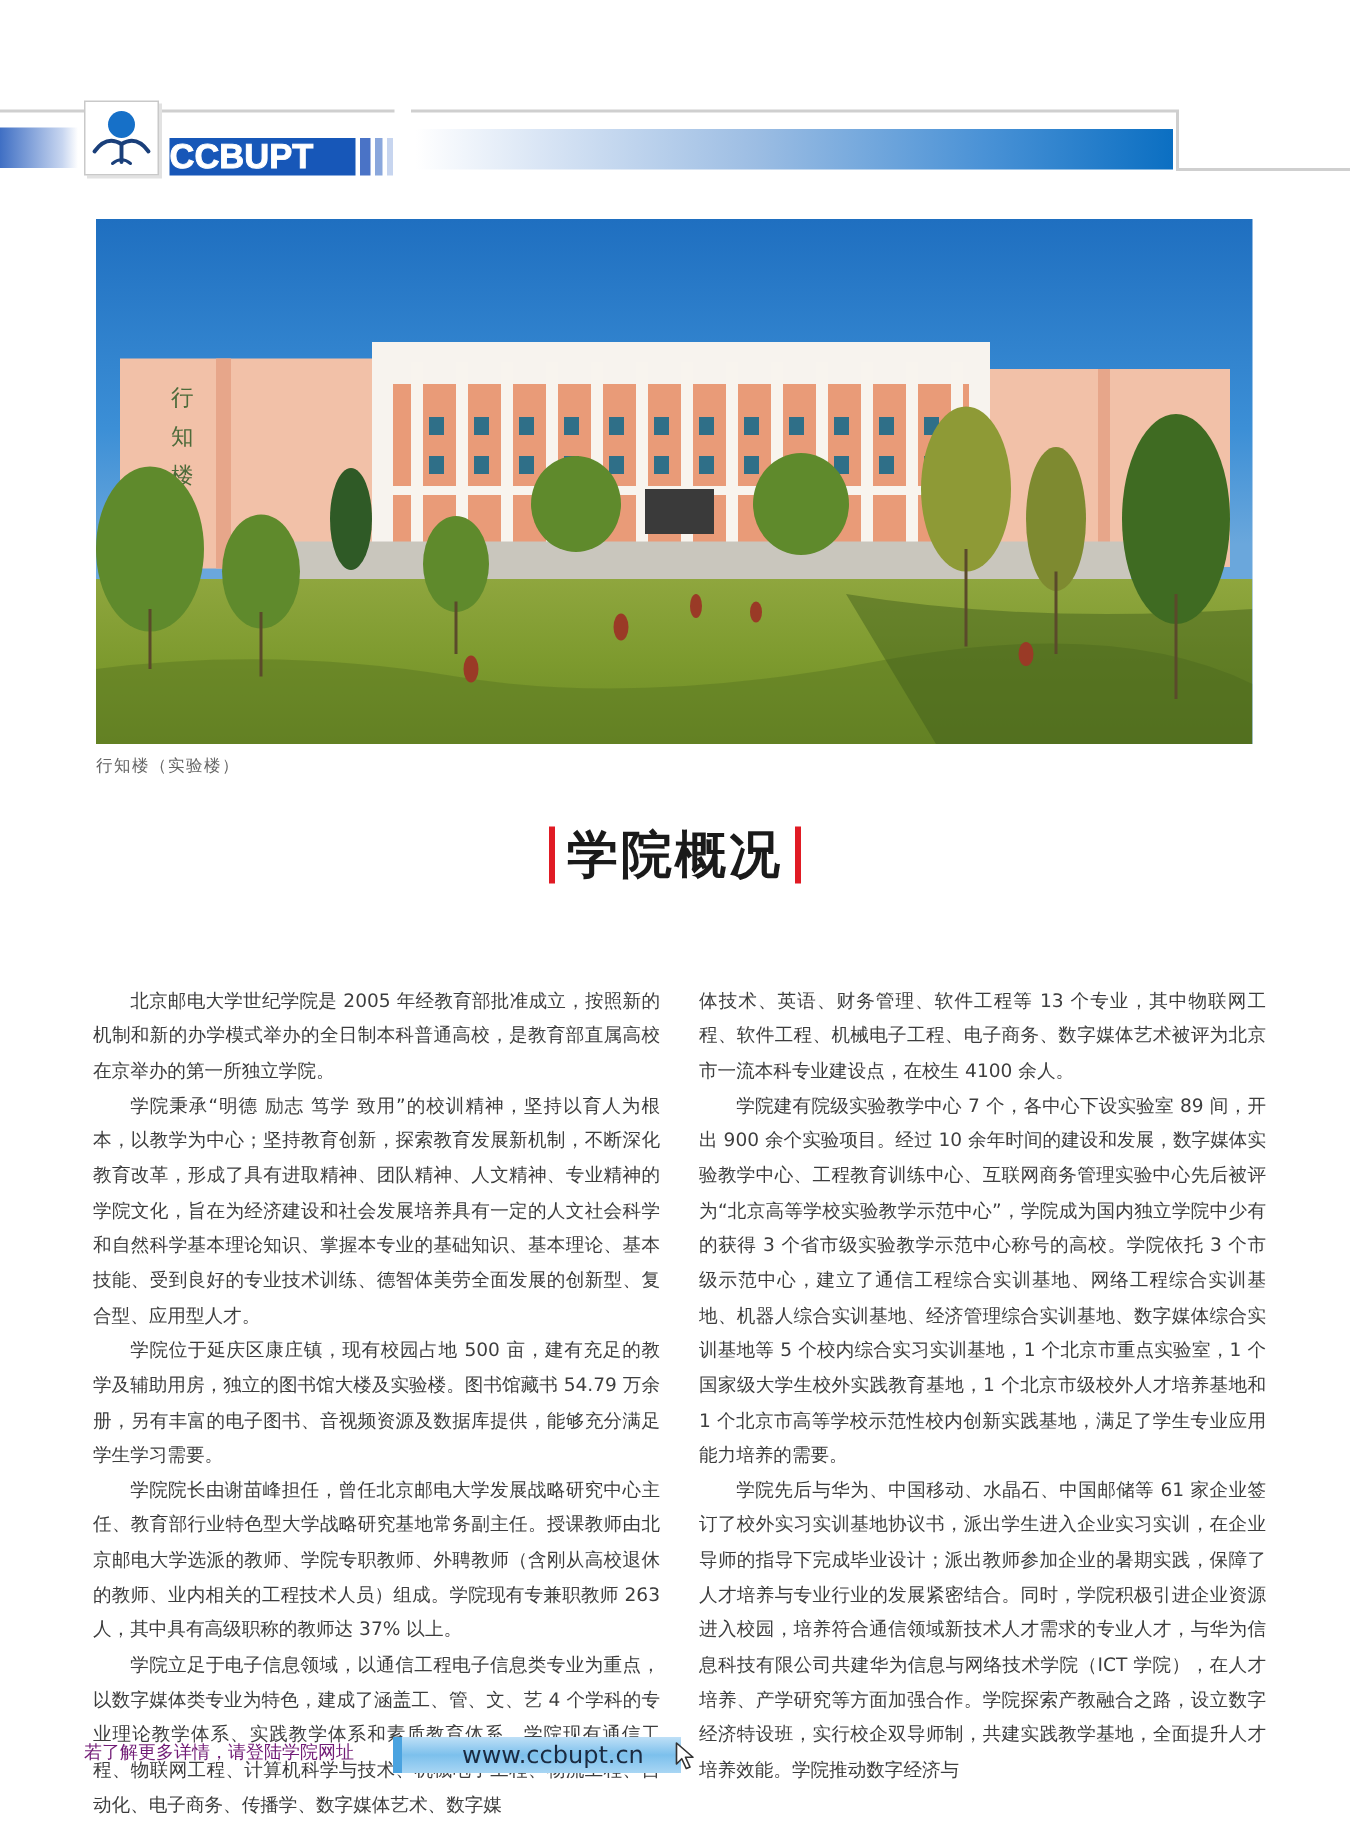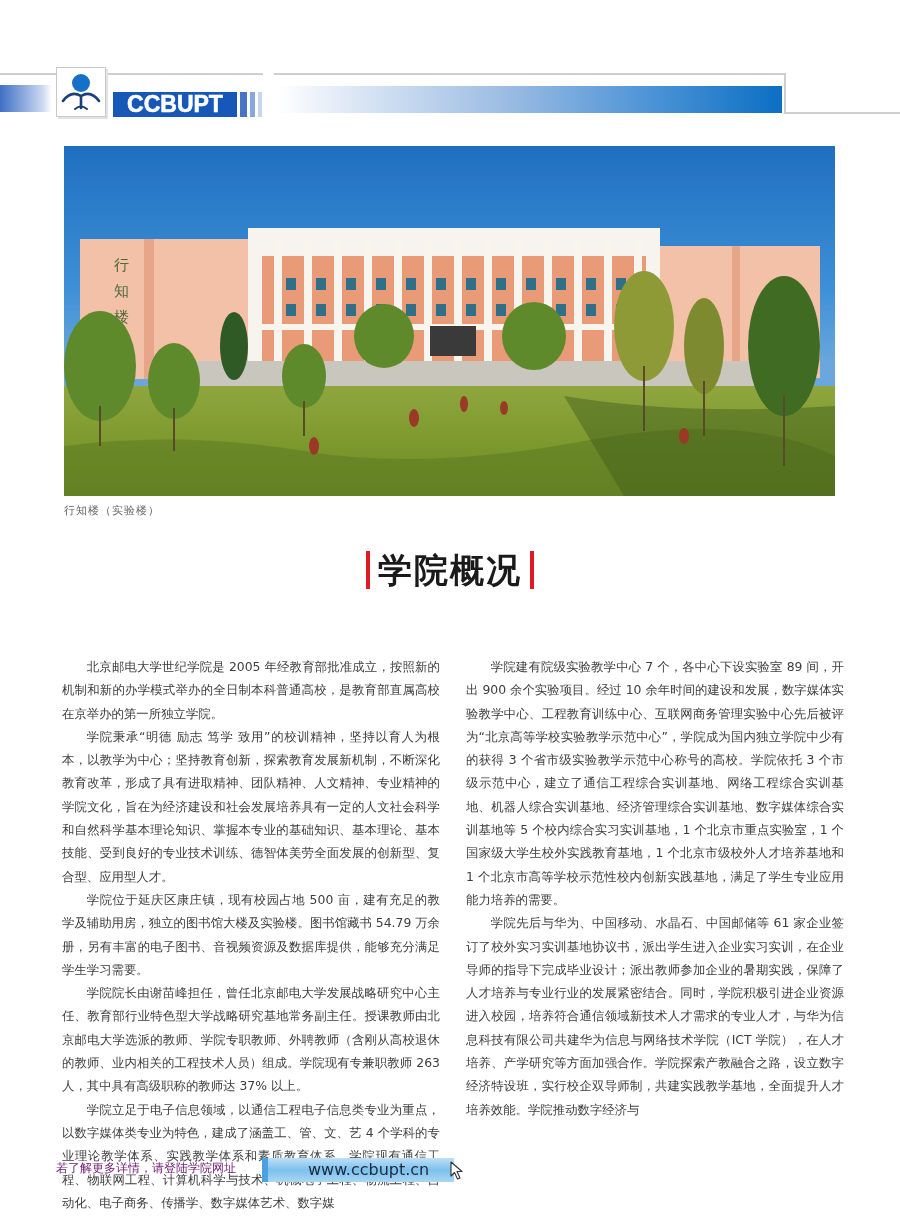"CCBUPT" .logo-word { text-align: center -> none }
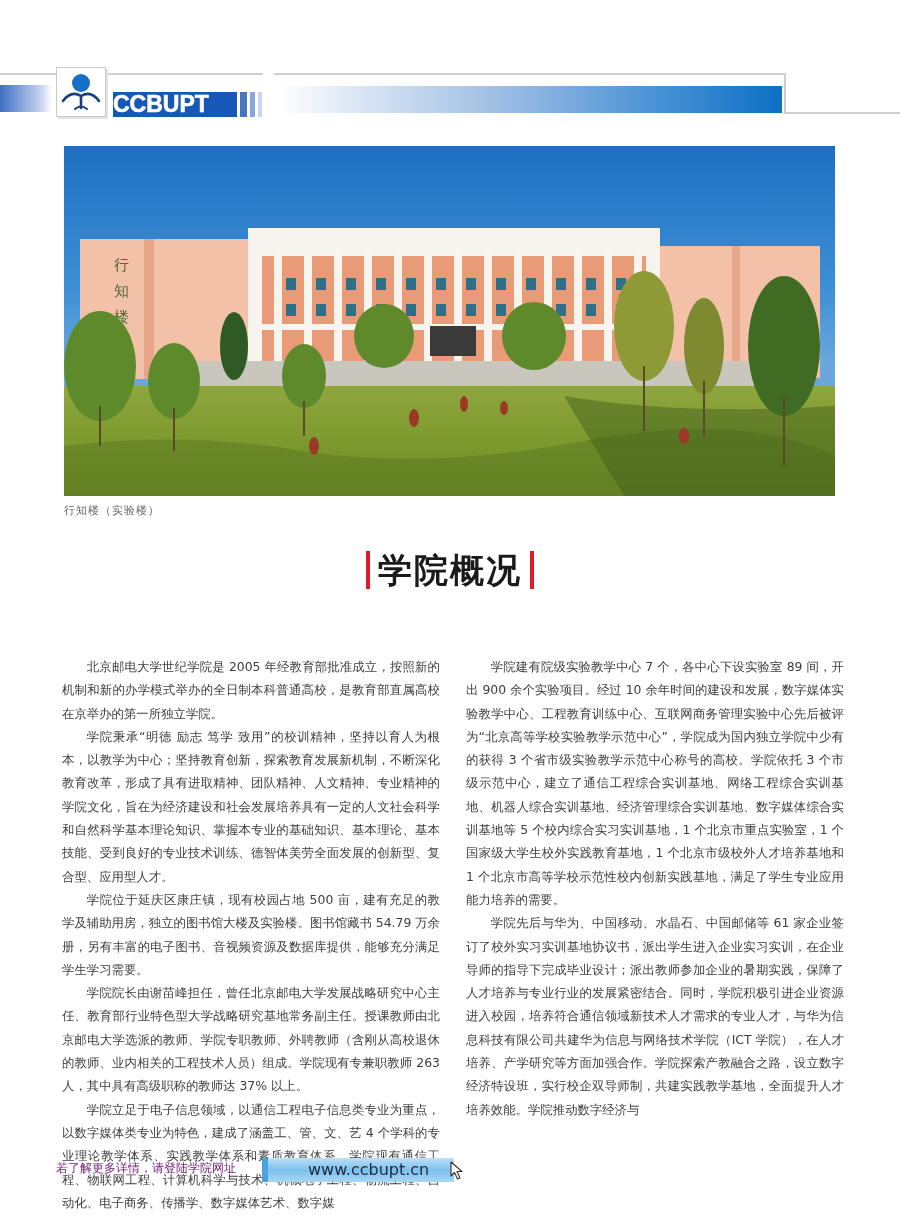"体技术、英语、财务管理、软件工程等 13" p.cont { html: none -> <p>体技术、英语、财务管理、软件工程等 13 个专业，其中物联网工程、软件工程、机械电子工程、电子商务、数字媒体艺术被评为北京市一流本科专业建设点，在校生 4100 余人。</p> }
